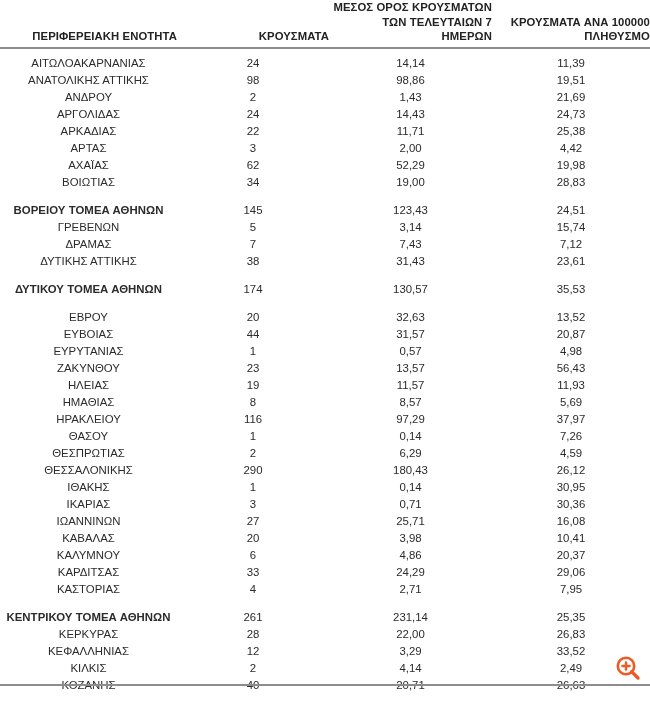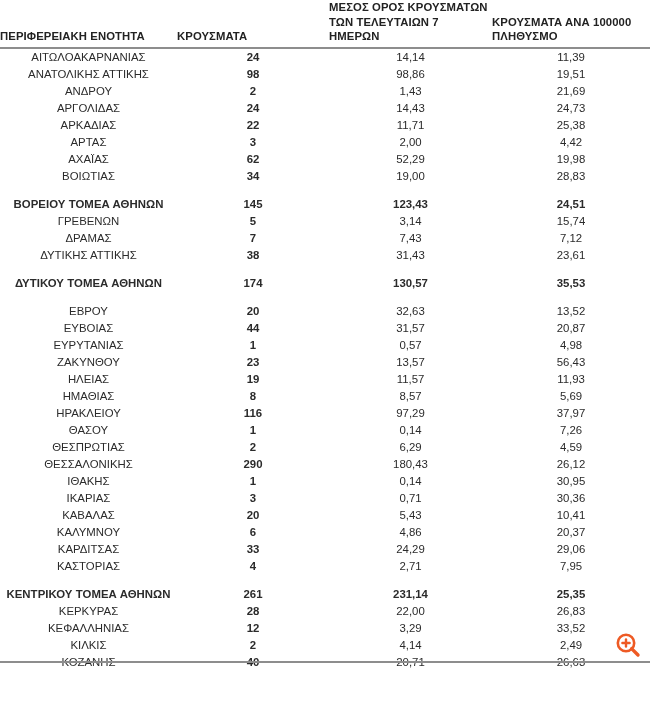"ΜΕΣΟΣ ΟΡΟΣ ΚΡΟΥΣΜΑΤΩΝ" thead th { text-align: left -> right }
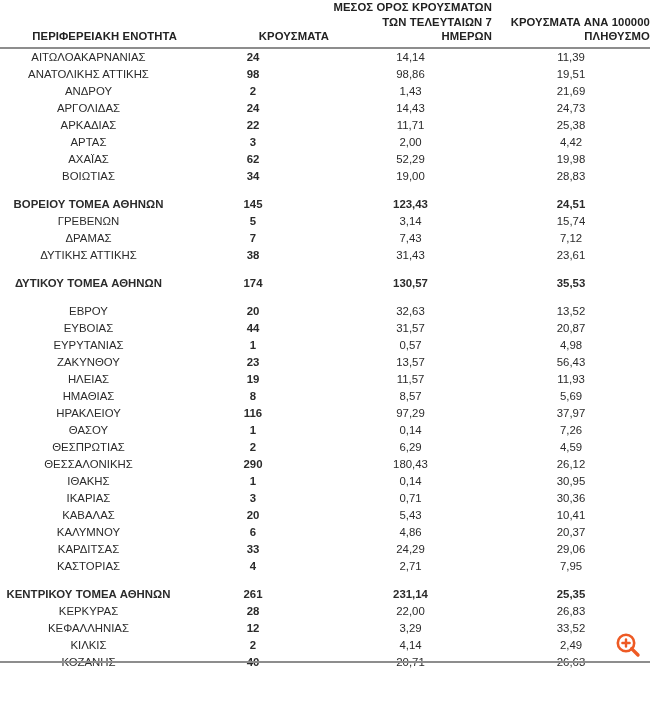"ΑΙΤΩΛΟΑΚΑΡΝΑΝΙΑΣ" tbody tr.first-row td { padding-top: 0 -> 6px }
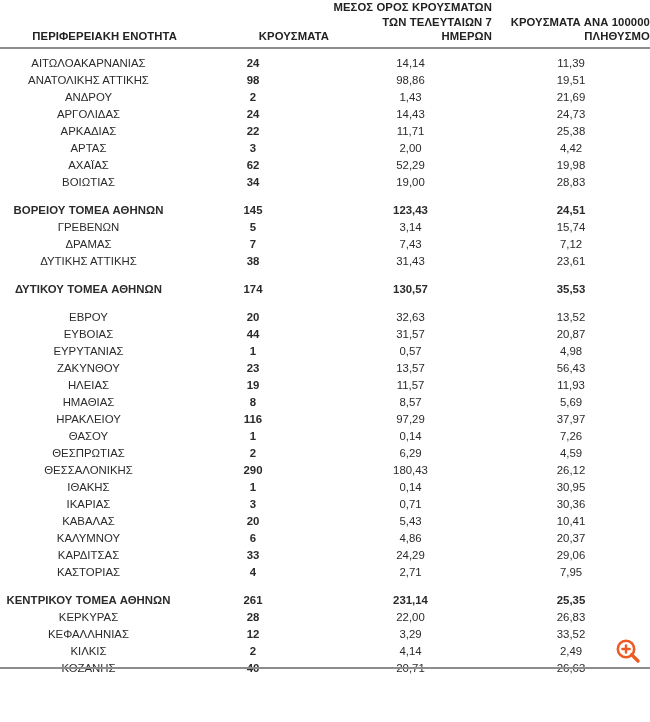"24" td.col-cases { font-weight: bold -> none }
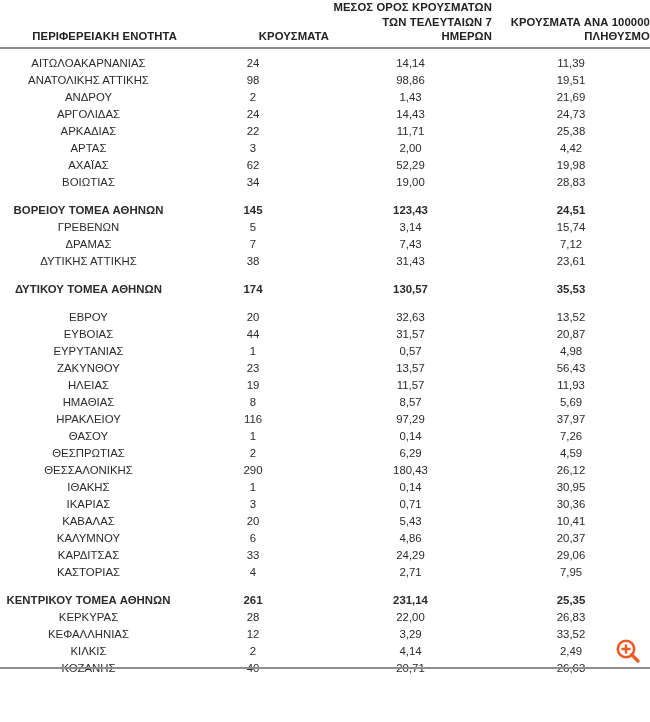"145" tbody tr.region-row td { font-weight: bold -> normal }
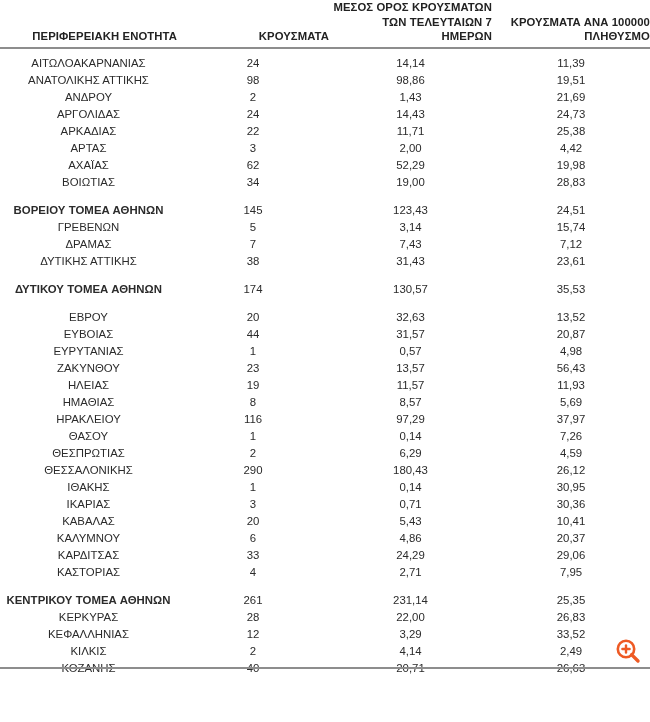"ΙΩΑΝΝΙΝΩΝ" tr.data-row { html: none -> <tr> <td>ΙΩΑΝΝΙΝΩΝ</td> <td>27</td> <td>25,71</td> <td>16,08</td> </tr> }
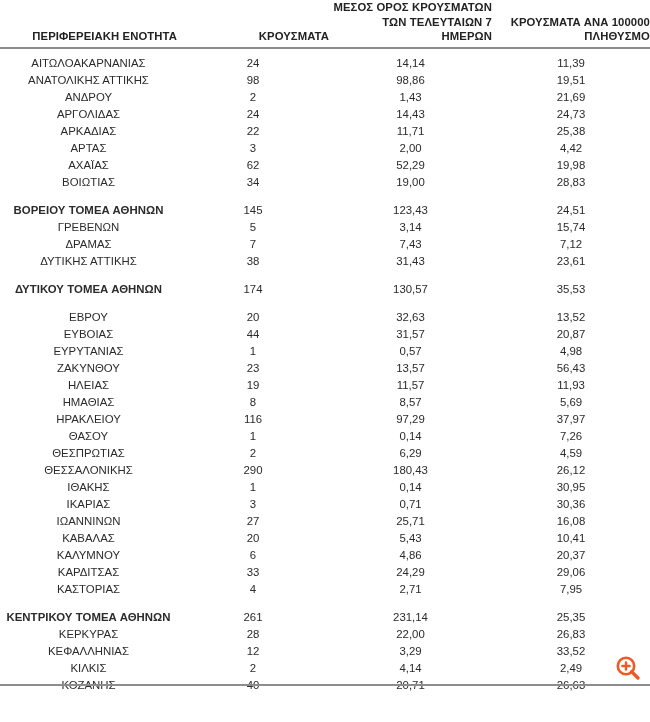"5,43" td.col-avg { text: 5,43 -> 3,98 }
